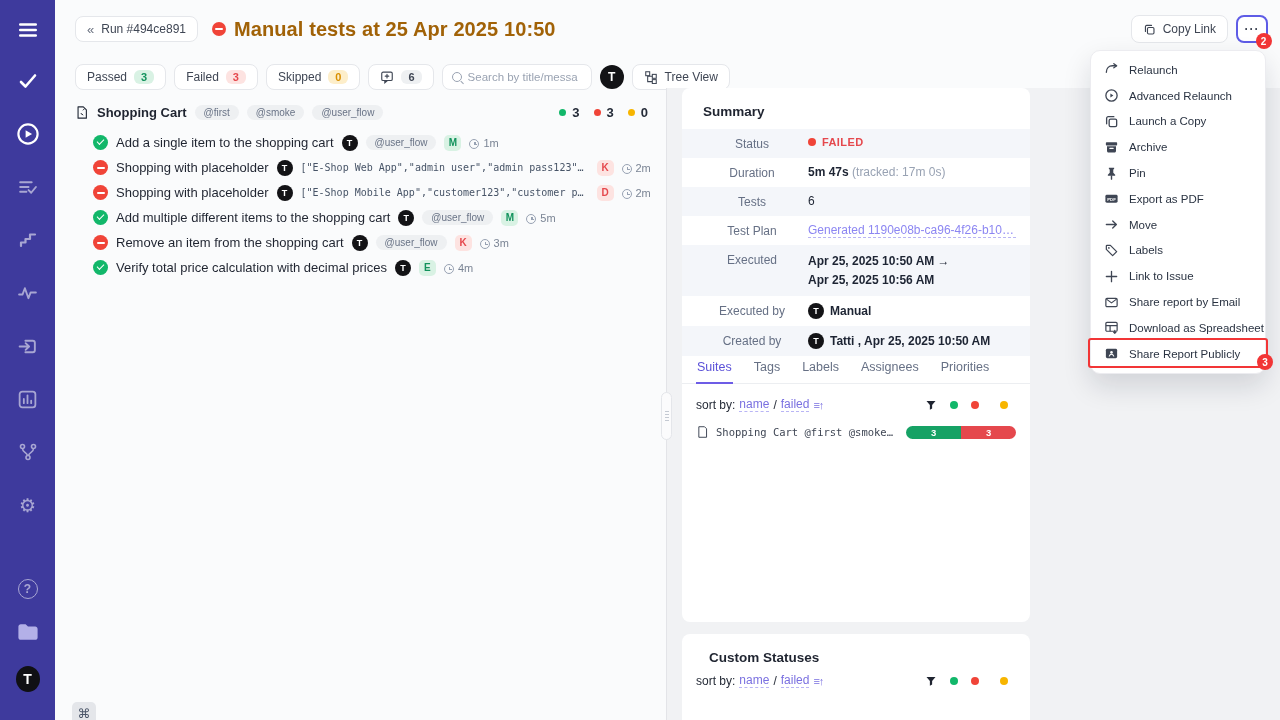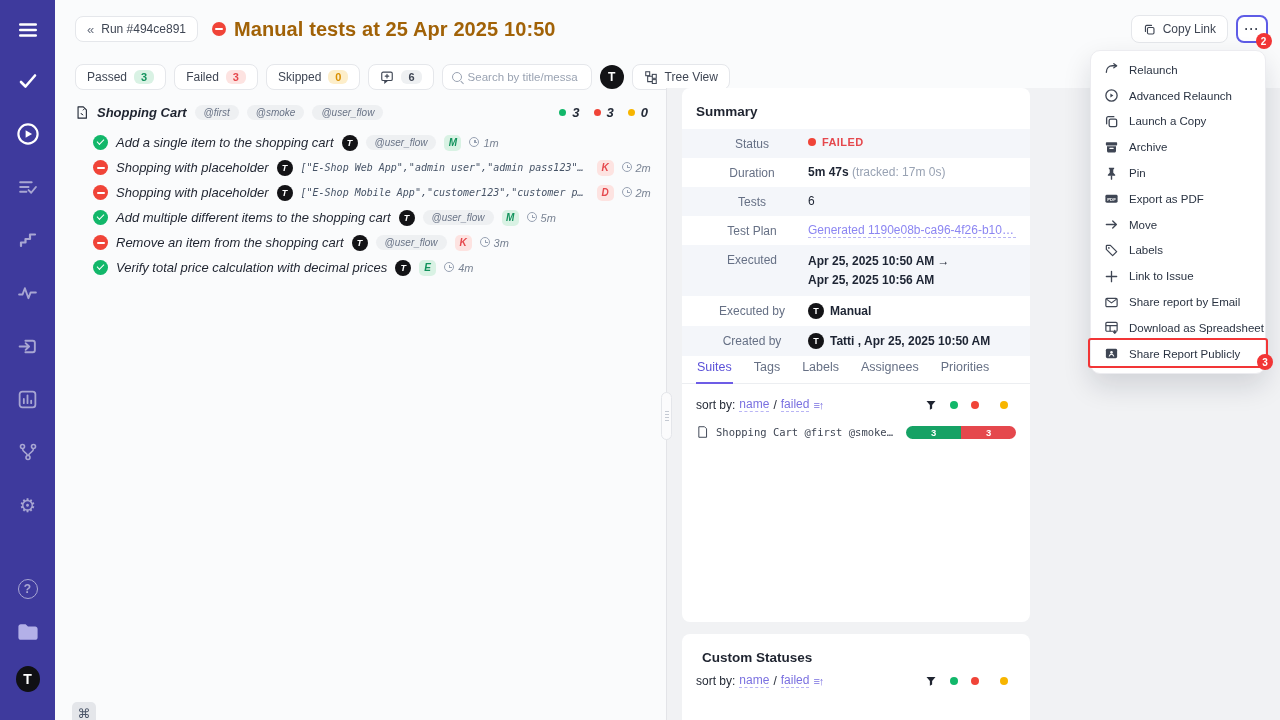"Shopping Cart" .left-pane { font-style: italic -> none }
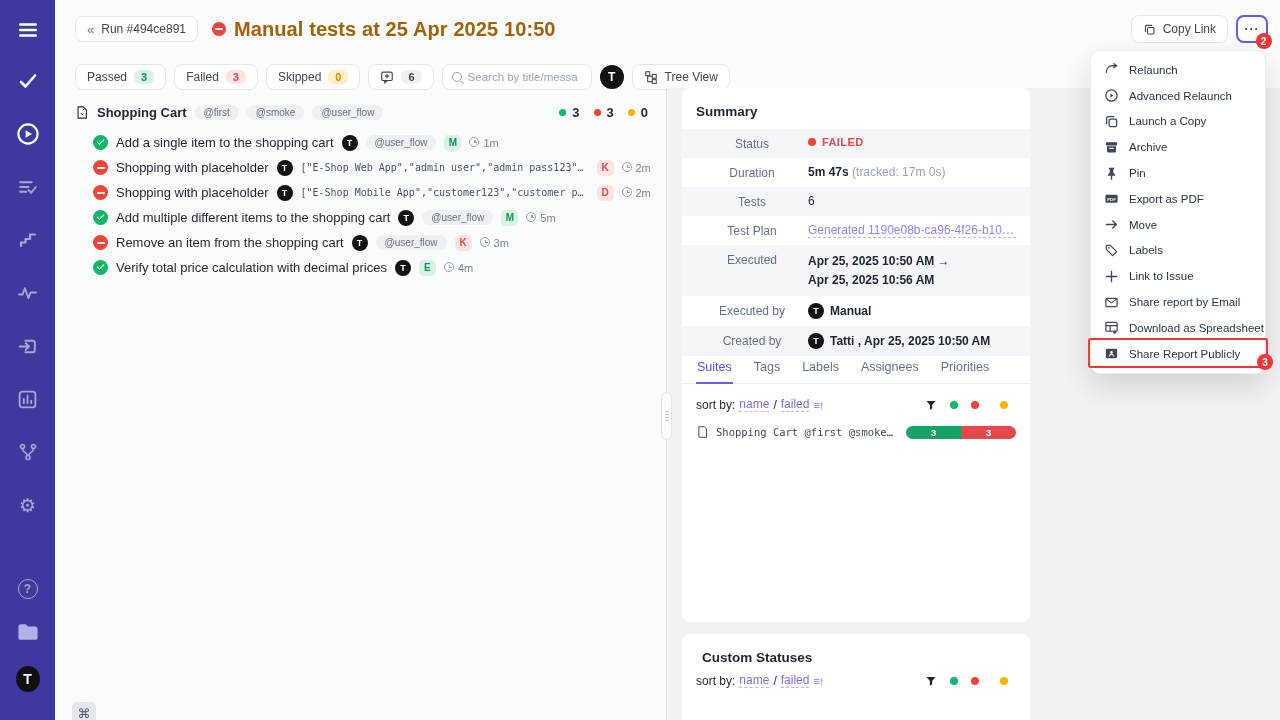"Summary" .sec-title { margin-left: none -> 7px }
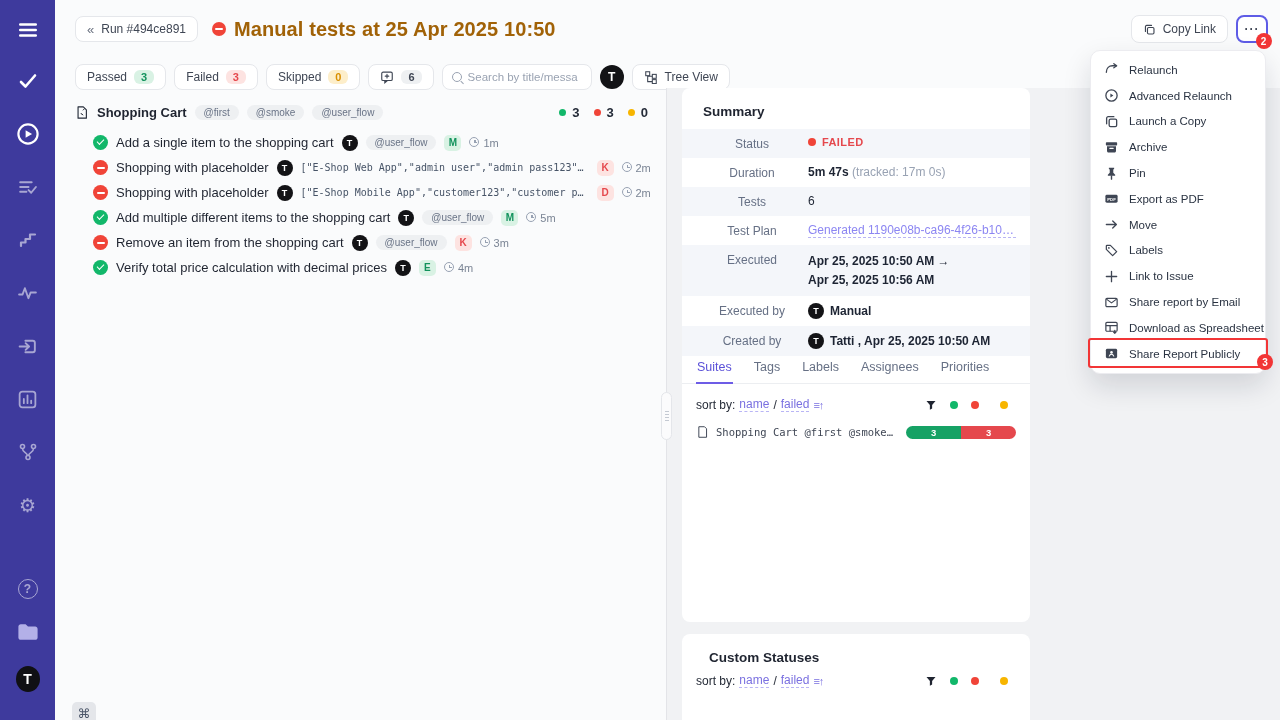"1m" .dur { align-items: flex-start -> flex-end }
